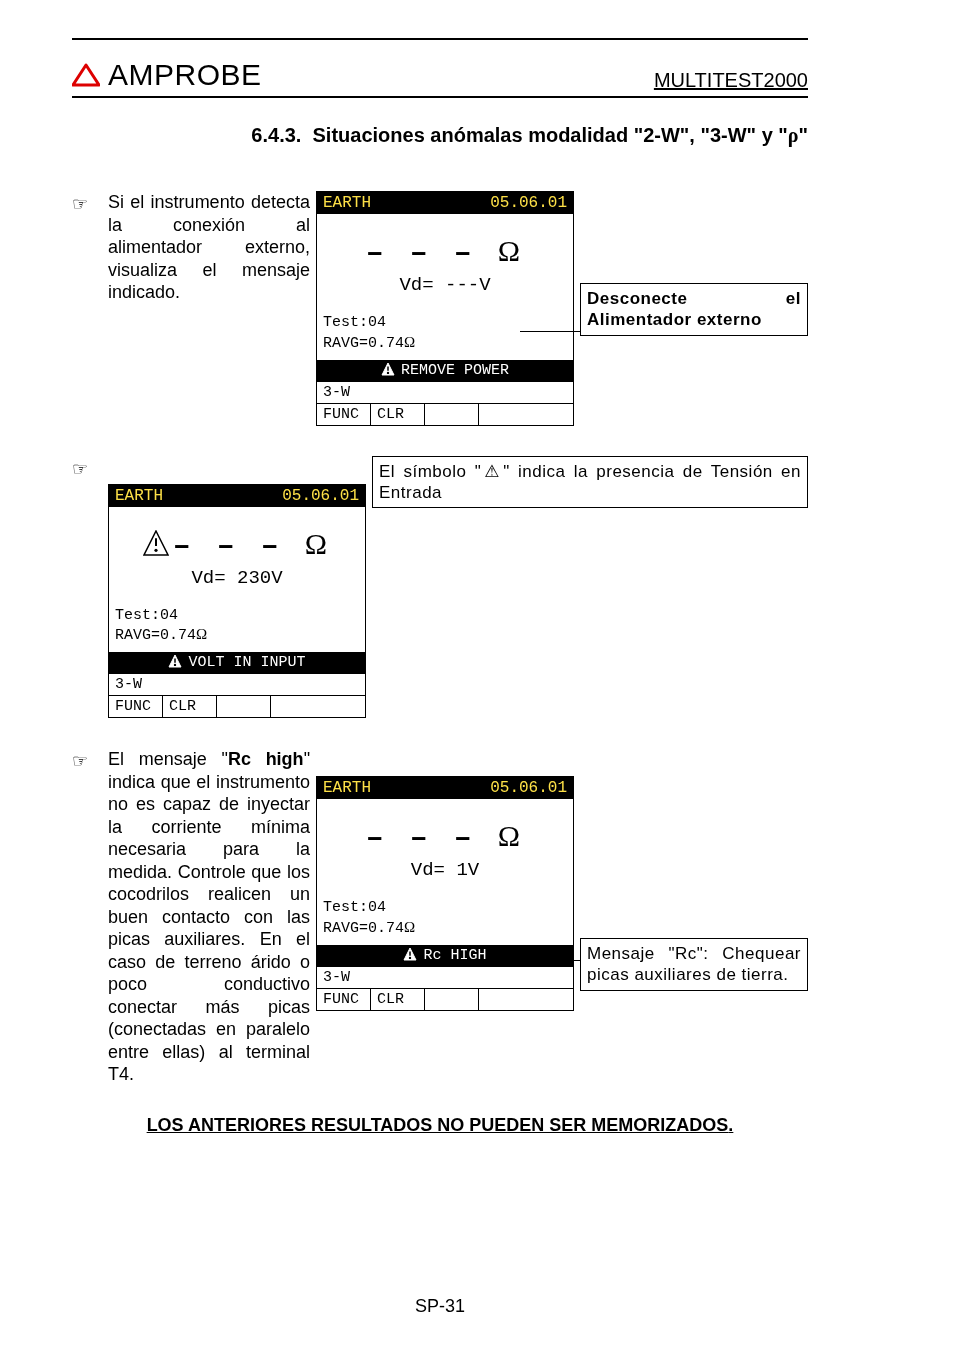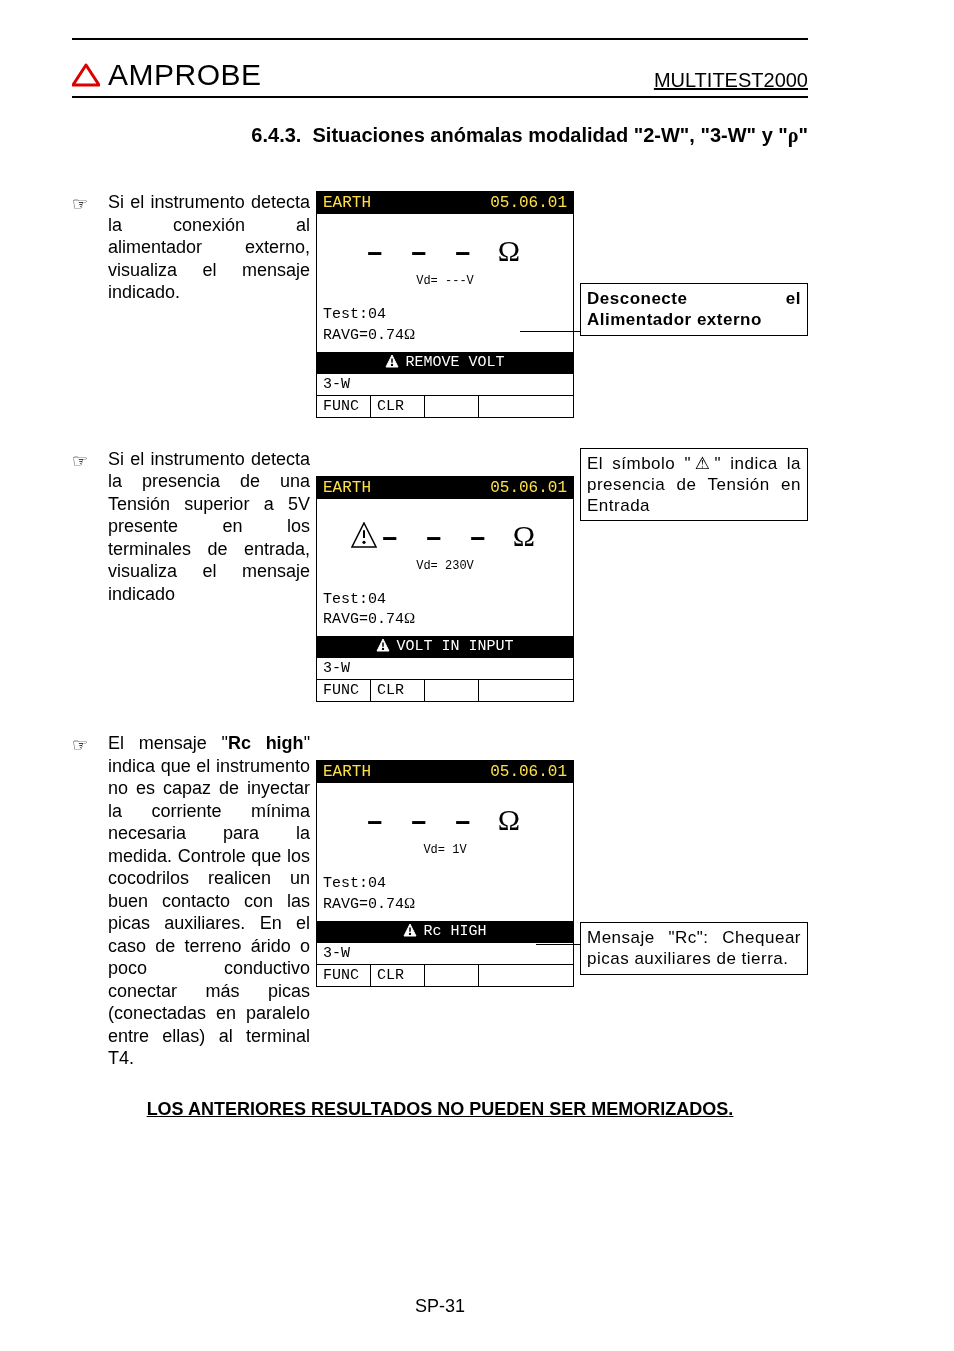"Vd= ---V" .scr-vd { font-size: 12px -> 19px }
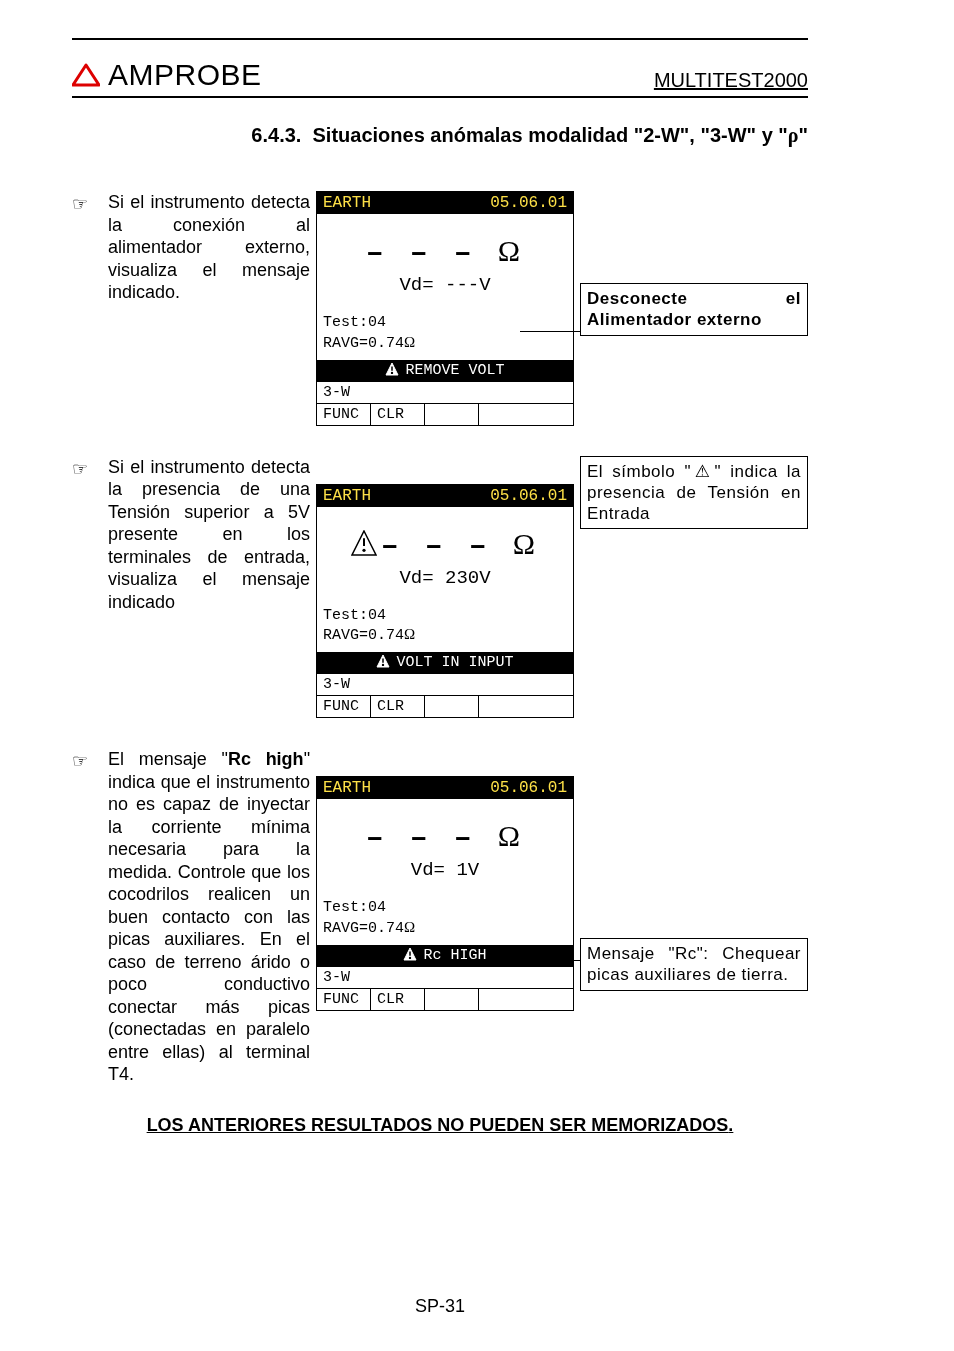"REMOVE VOLT" span { text: VOLT -> POWER }
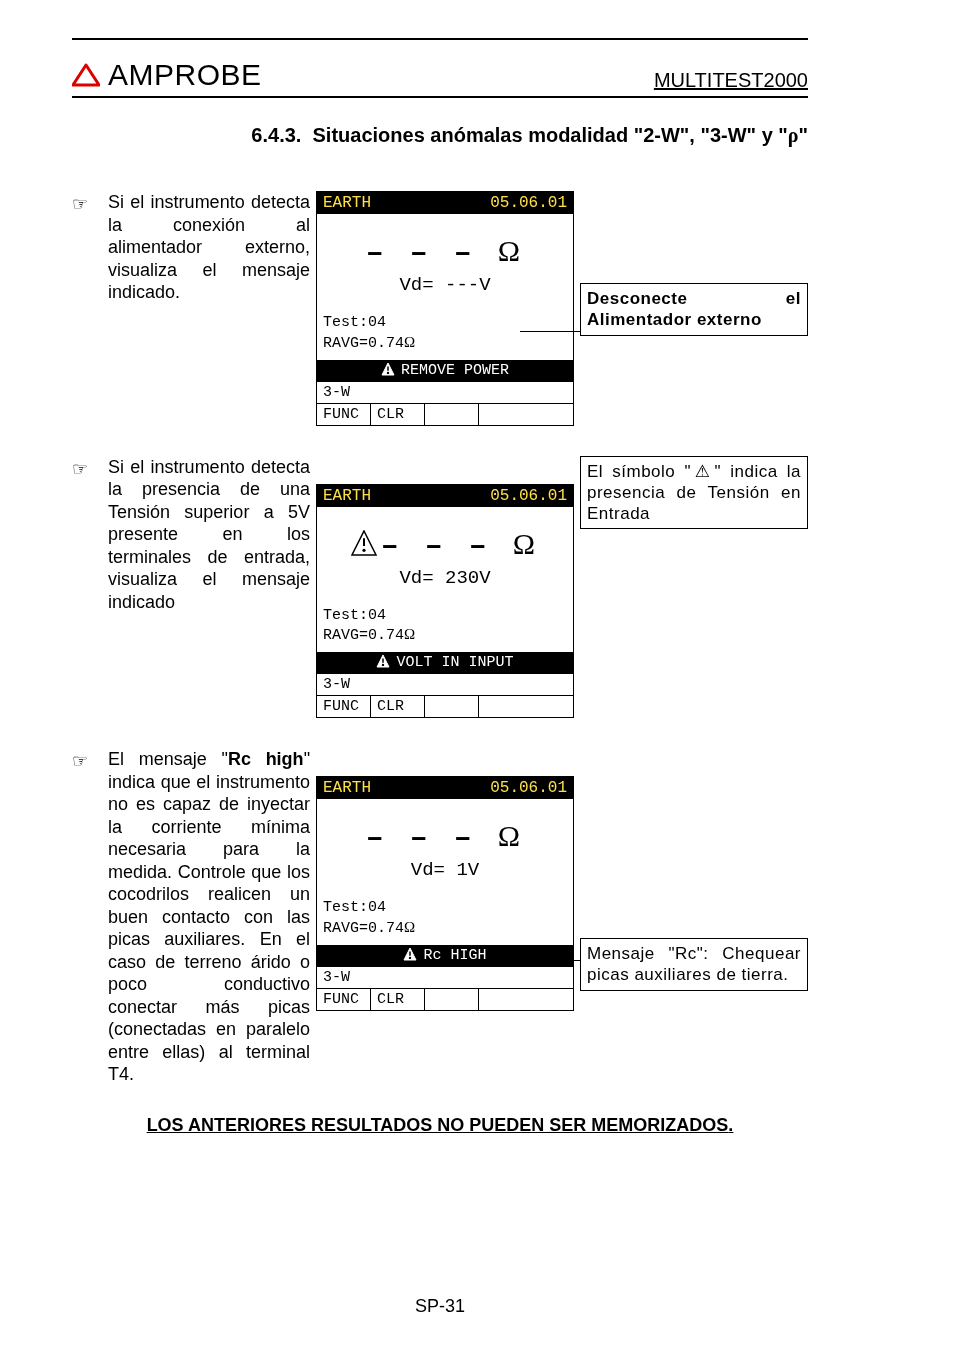"Si el instrumento detecta la presencia" div.desc { html: <div>Si el instrumento detecta la presencia de una Tensión superior a 5V presente en los terminales de entrada, visualiza el mensaje indicado</div> -> none }
